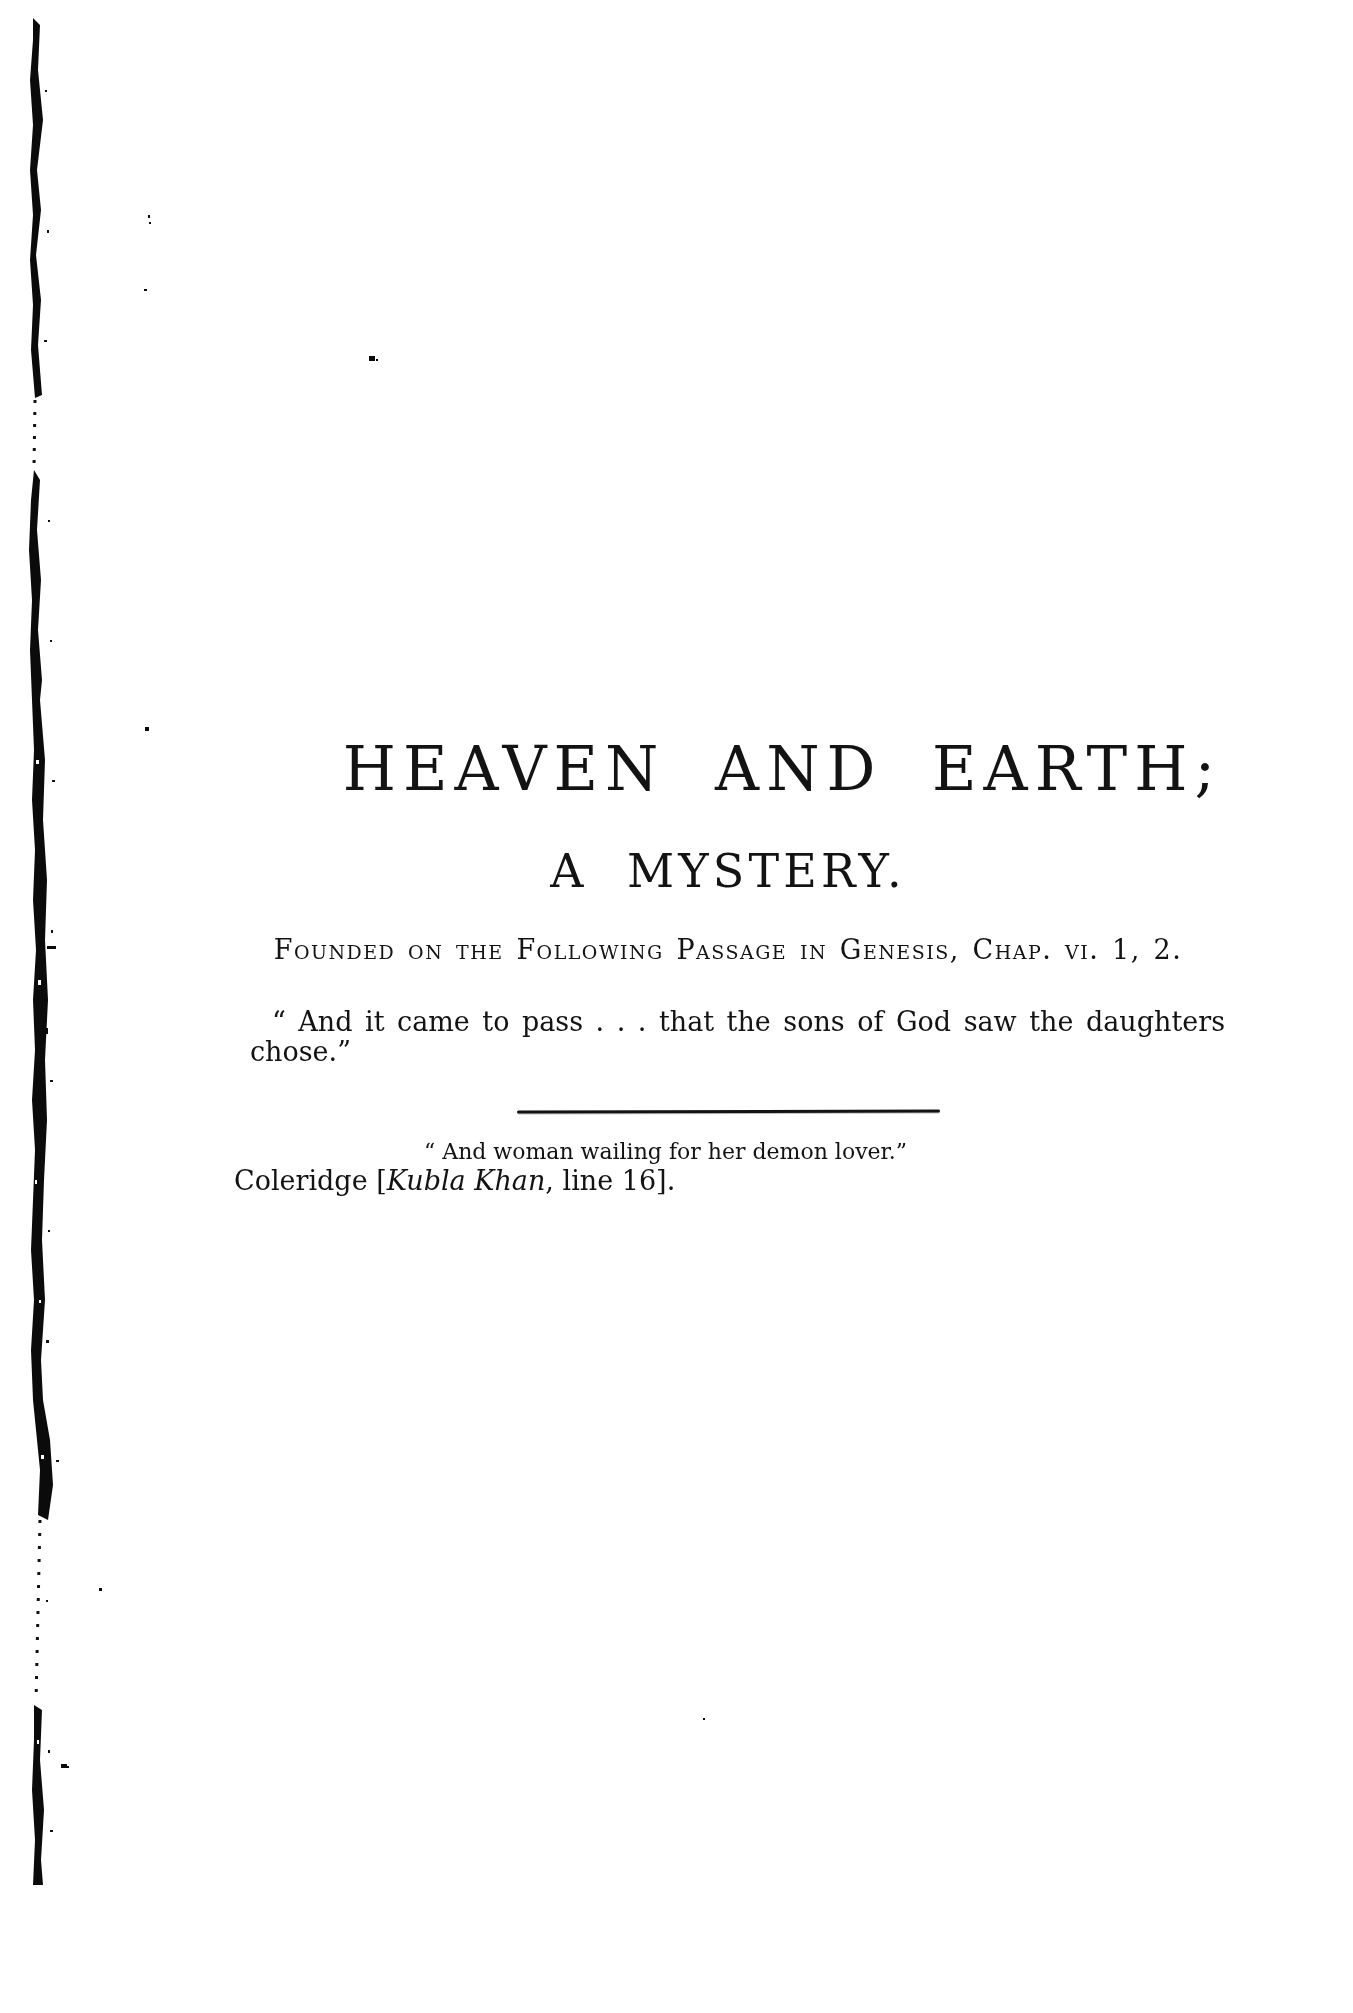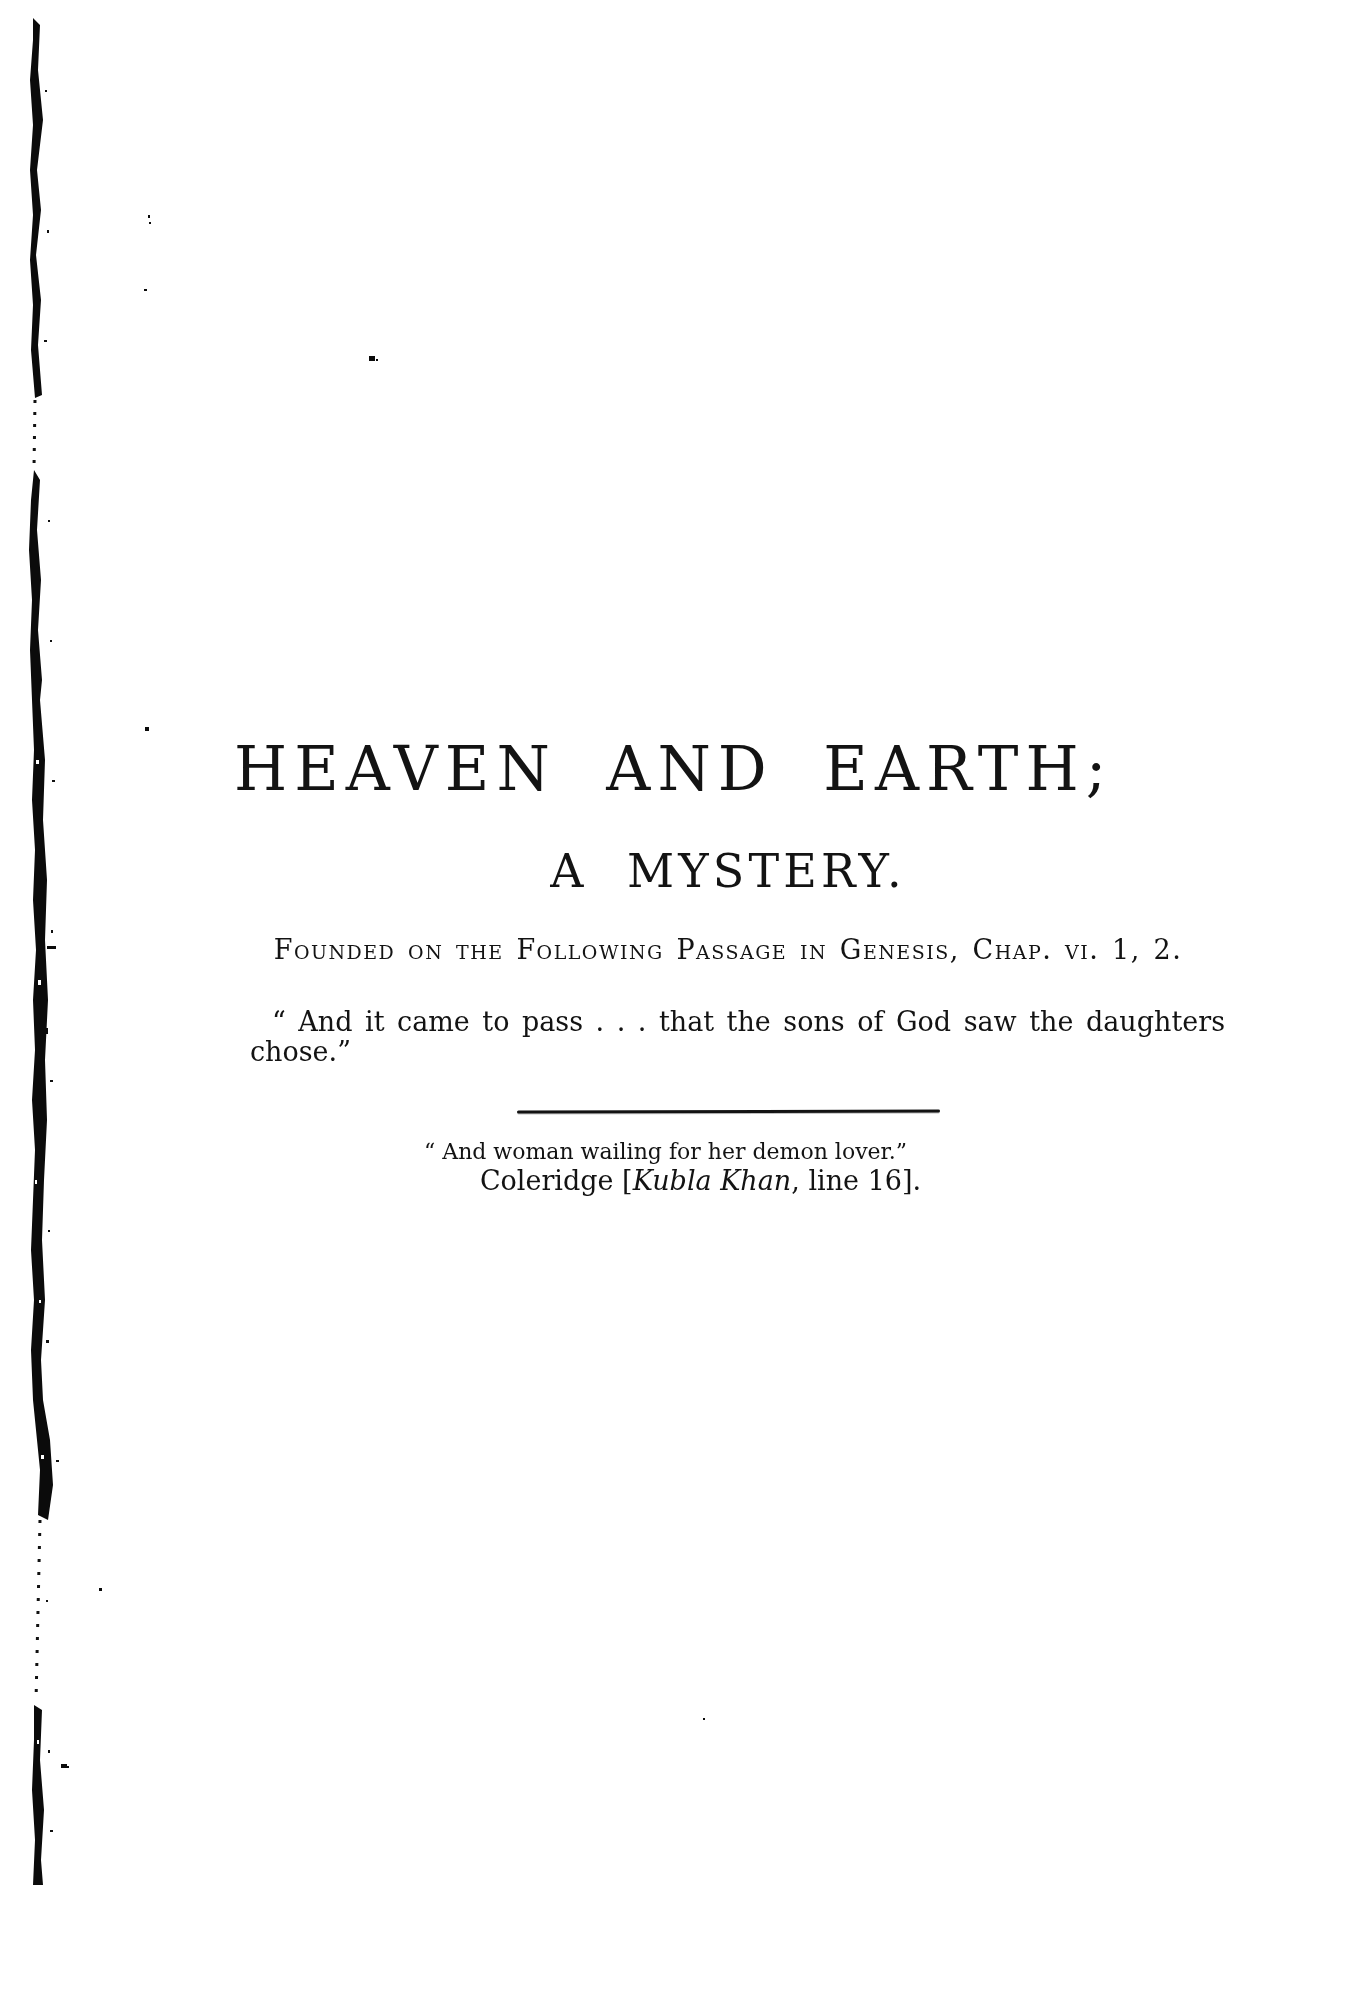"HEAVEN AND EARTH;" .book-title { text-align: left -> right }
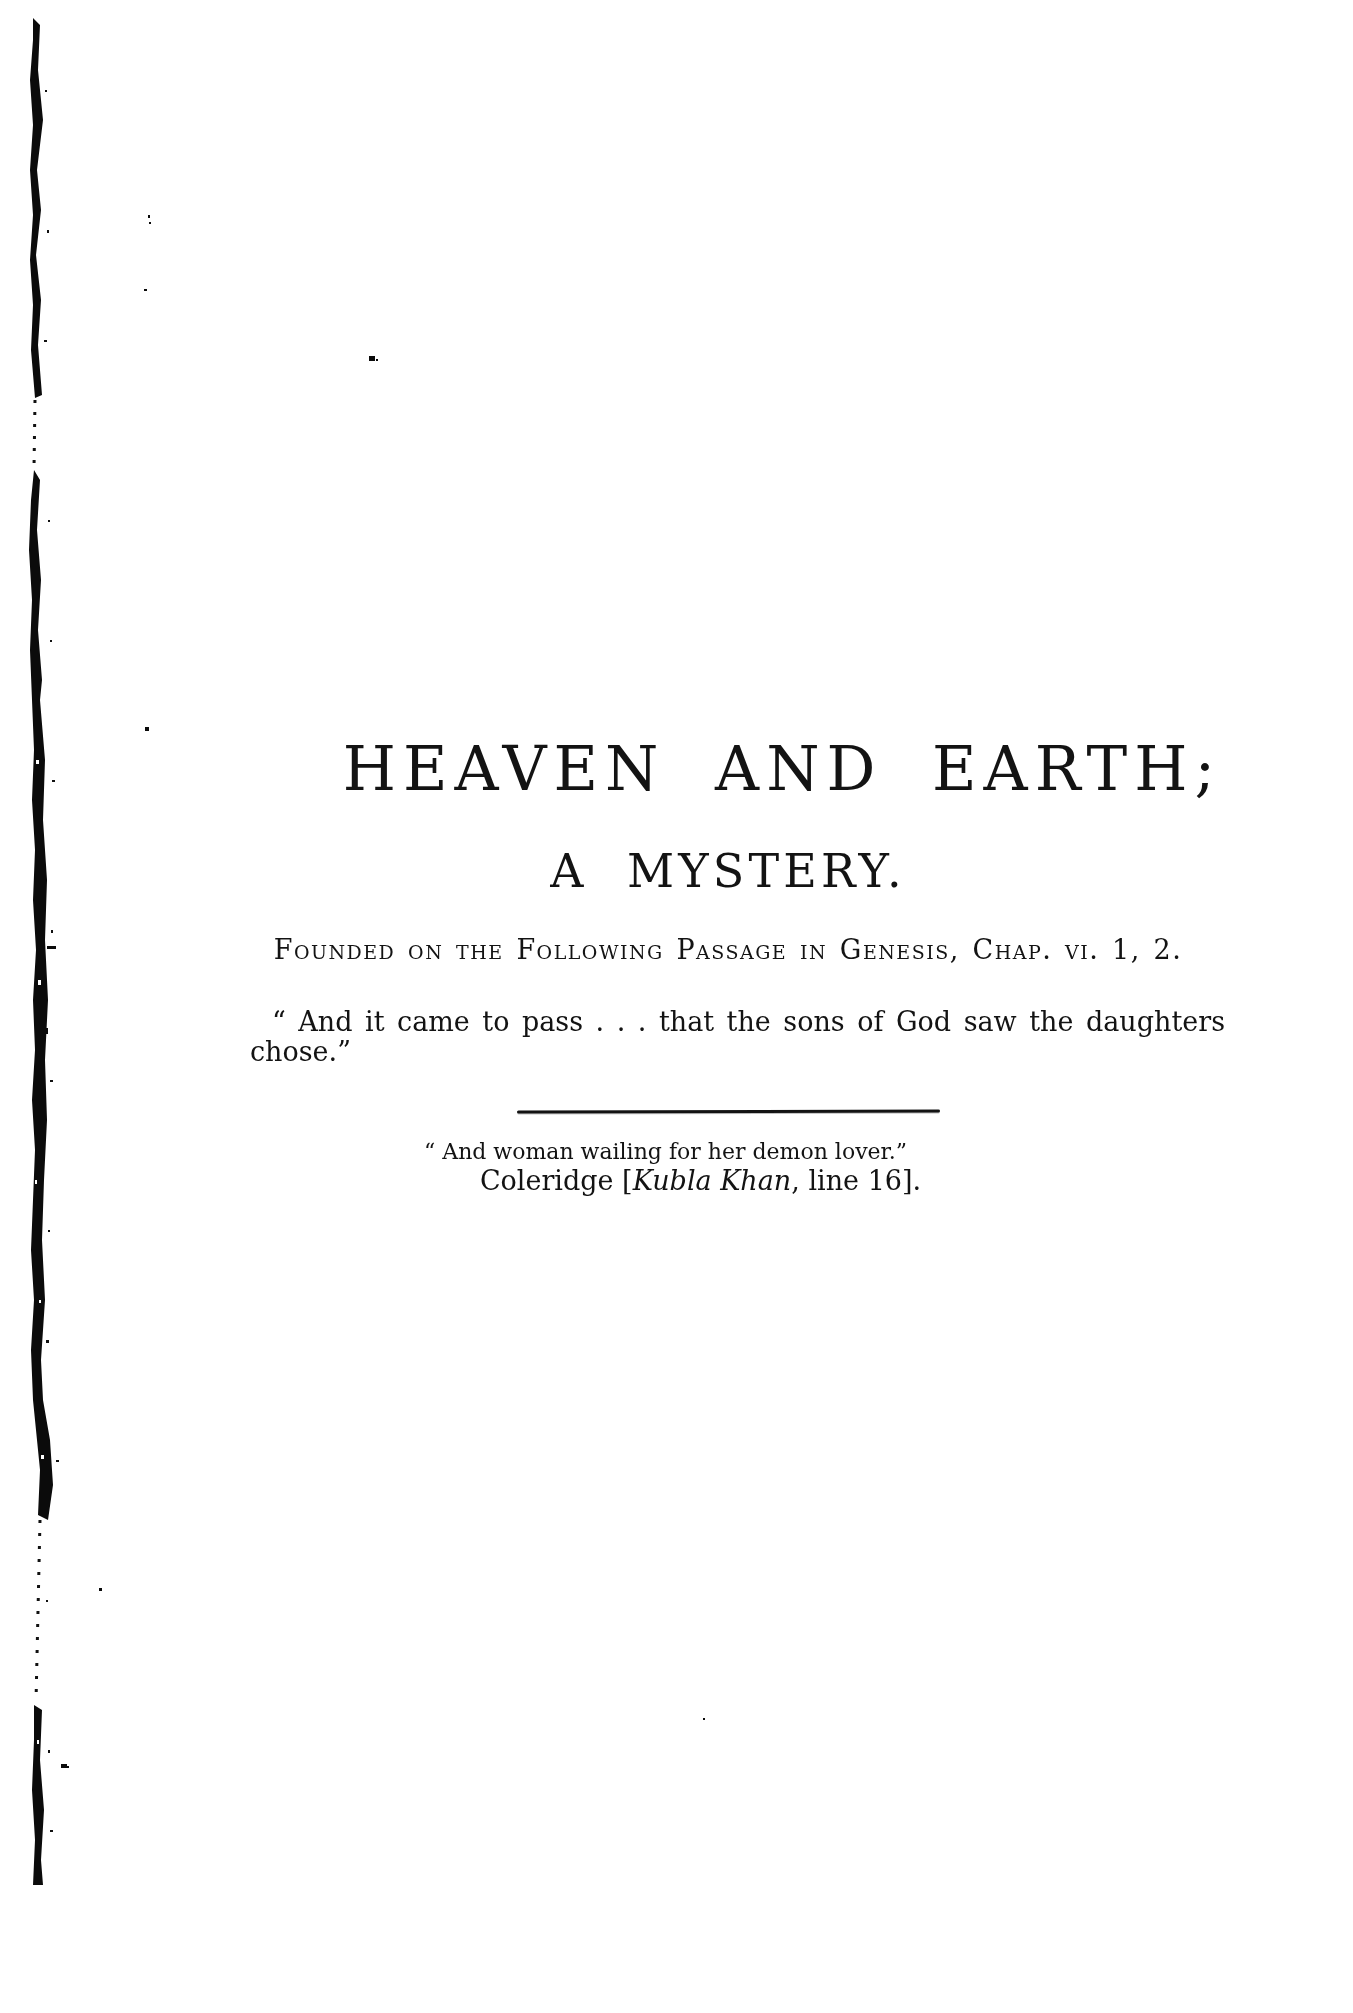"Coleridge [Kubla Khan, line 16]." .coleridge-attrib { text-align: center -> left }
